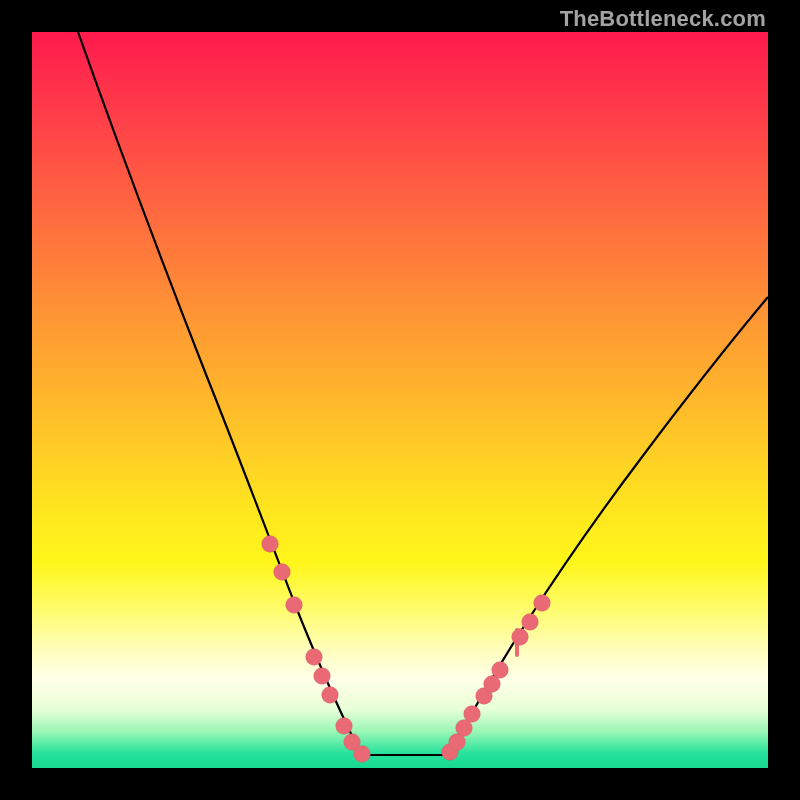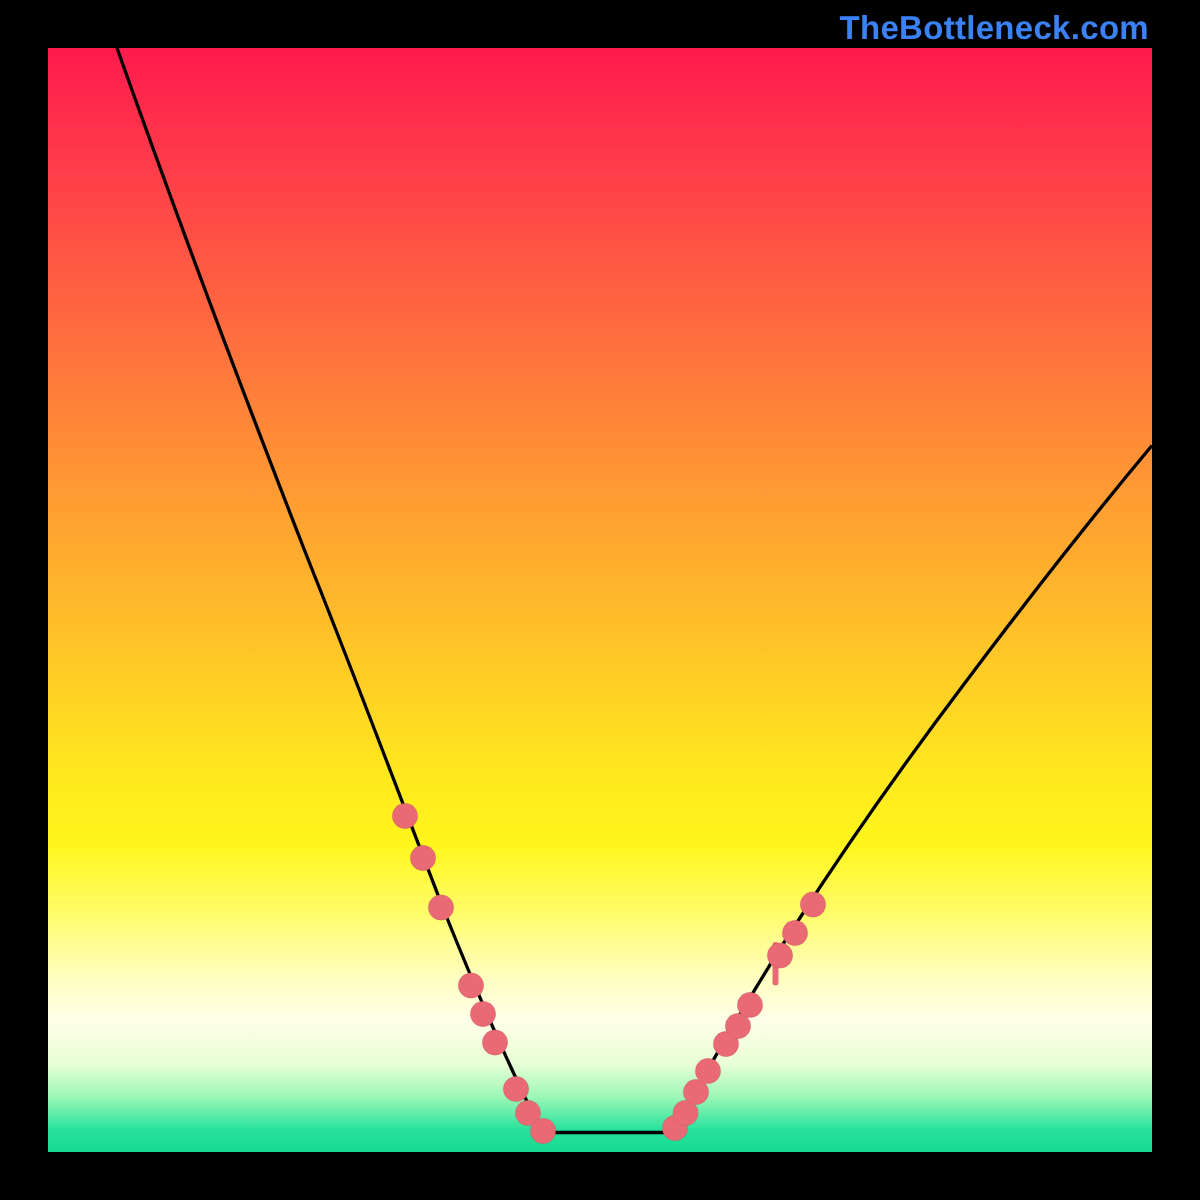"TheBottleneck.com" .watermark { color: #3b82f6 -> #a3a3a3 }
